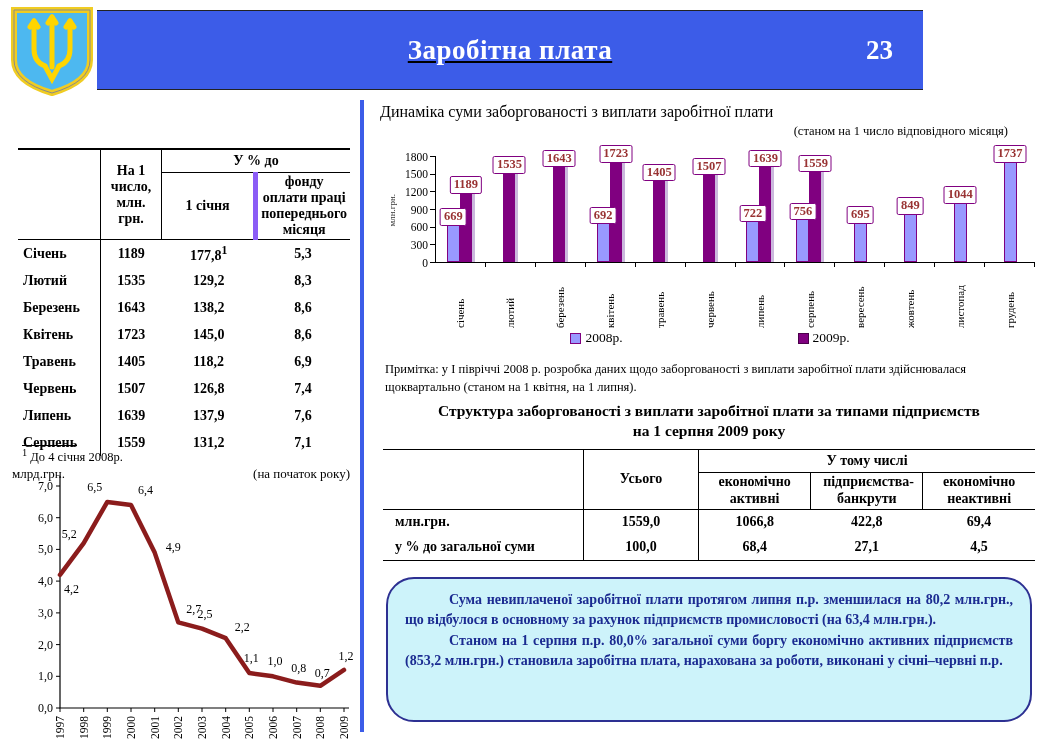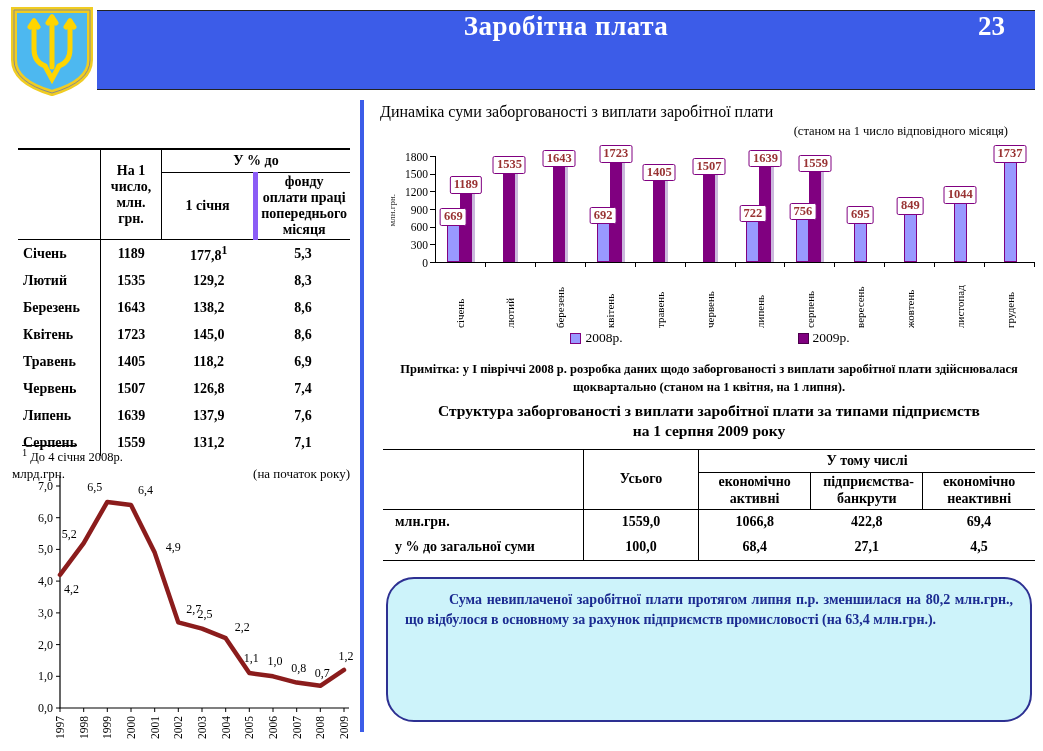"Заробітна плата" .hdr { align-items: none -> center; text-decoration: none -> underline; width: 938px -> 826px }
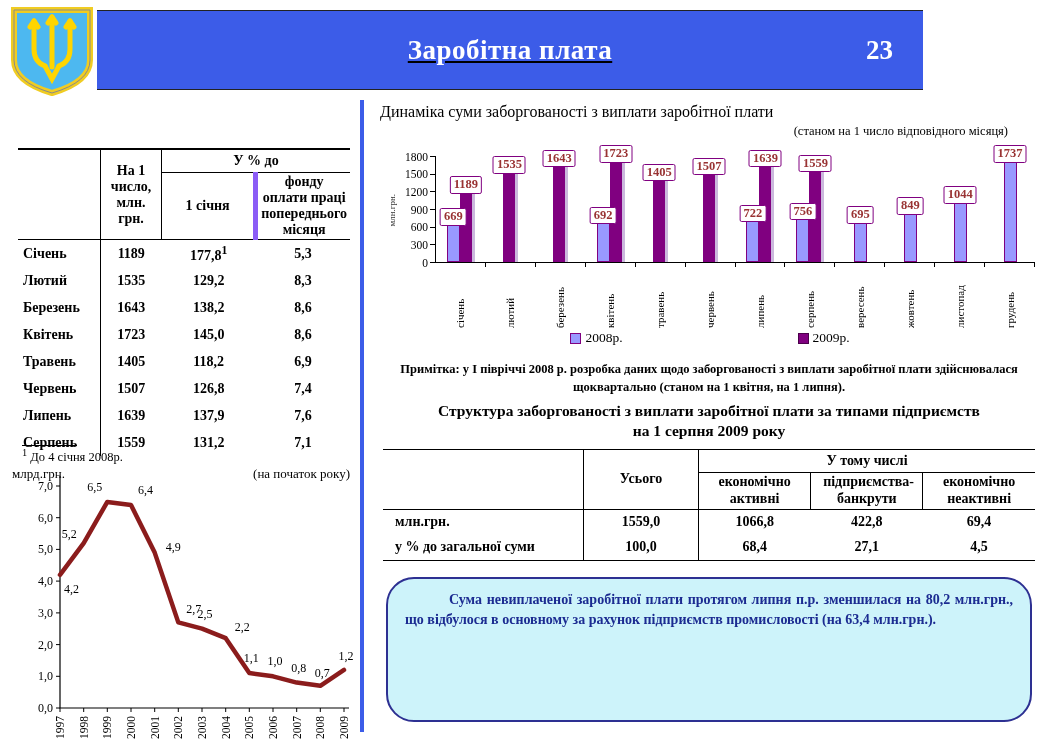"Примітка: у І півріччі 2008" .note { font-weight: bold -> none; text-align: center -> left }
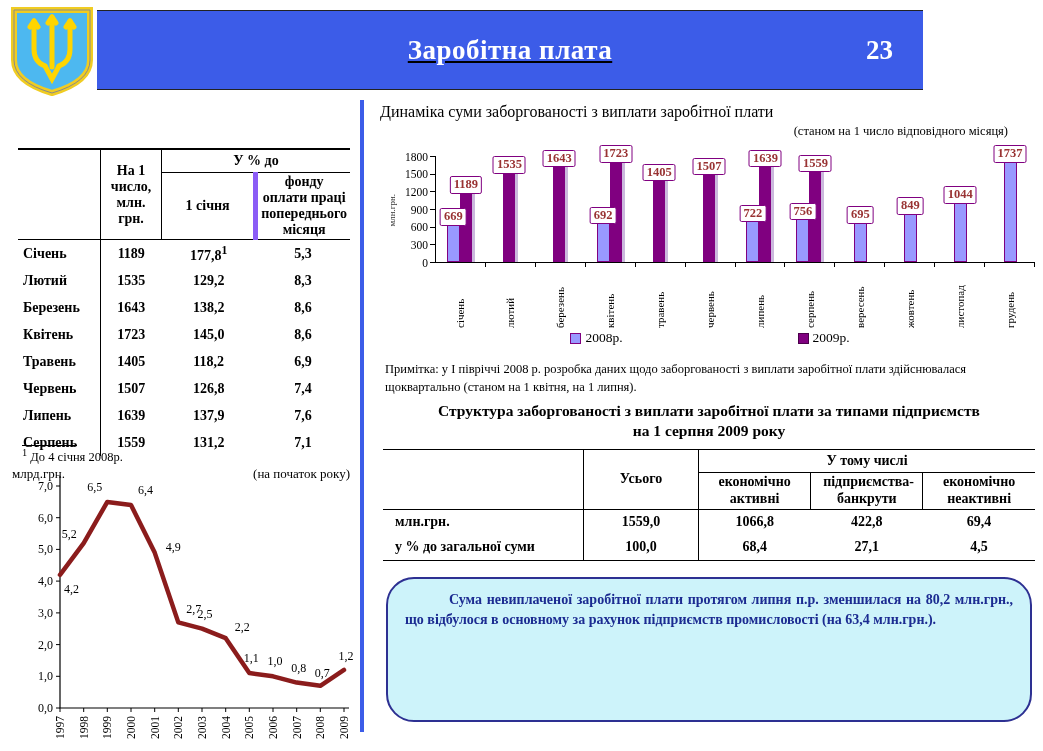"Станом на 1 серпня п.р." p { html: none -> <p>Станом на 1 серпня п.р. 80,0% загальної суми боргу економічно активних підприємств (853,2 млн.грн.) становила заробітна плата, нарахована за роботи, виконані у січні–червні п.р.</p> }
